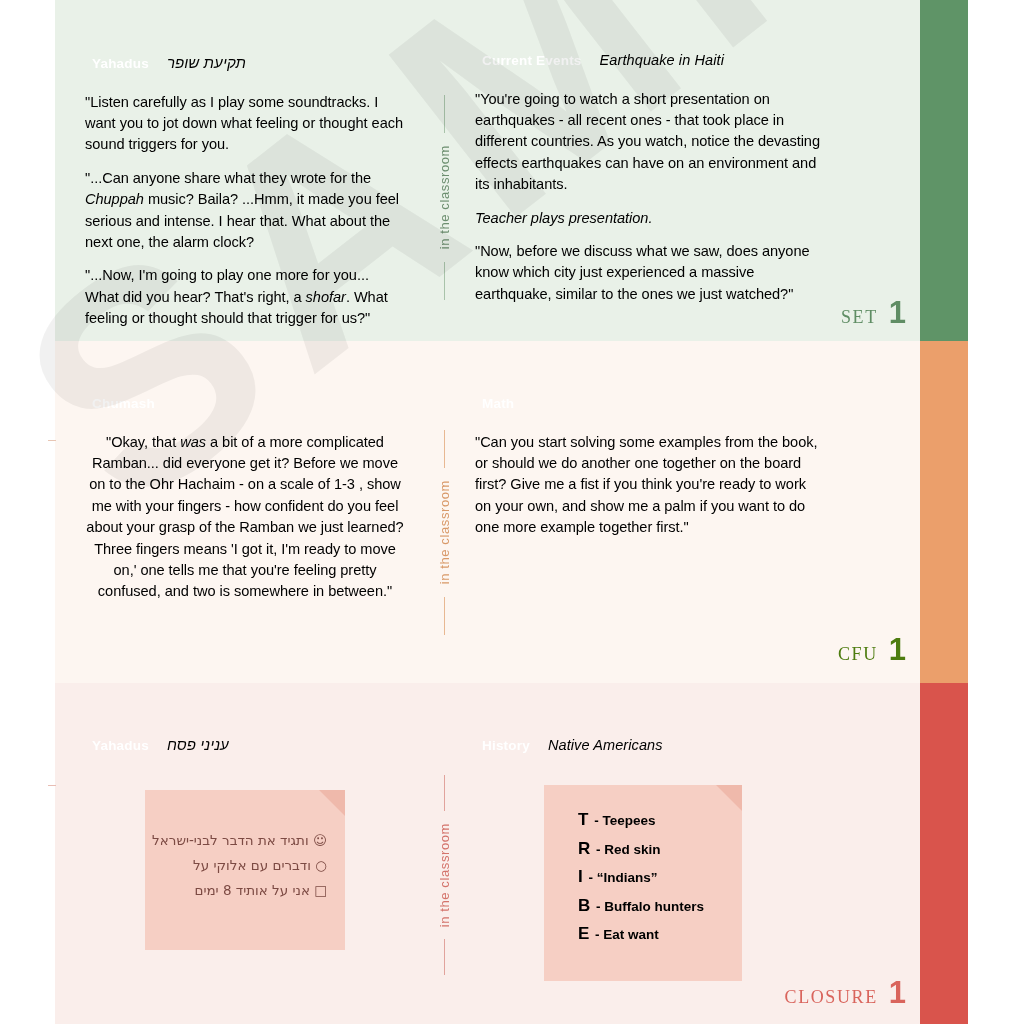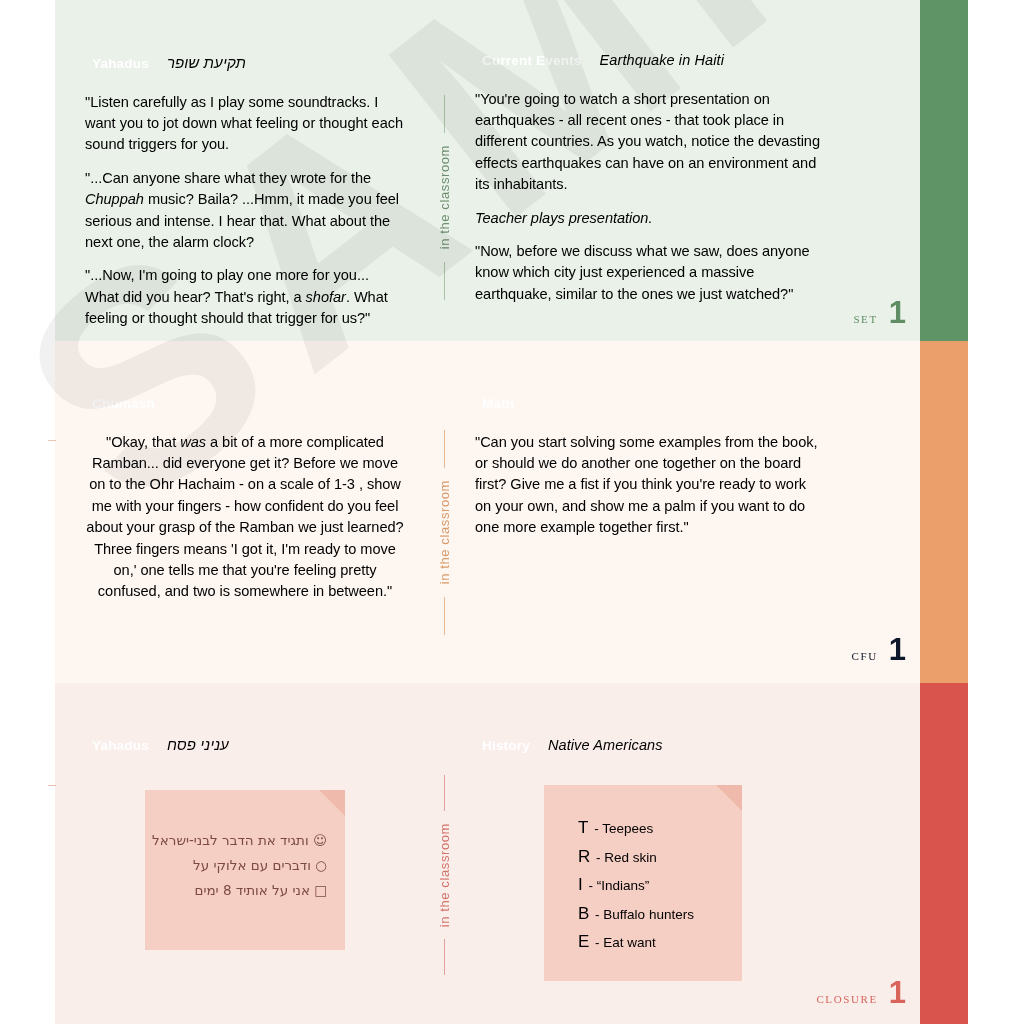"SET" .corner .ctxt { font-size: 11px -> 18px }
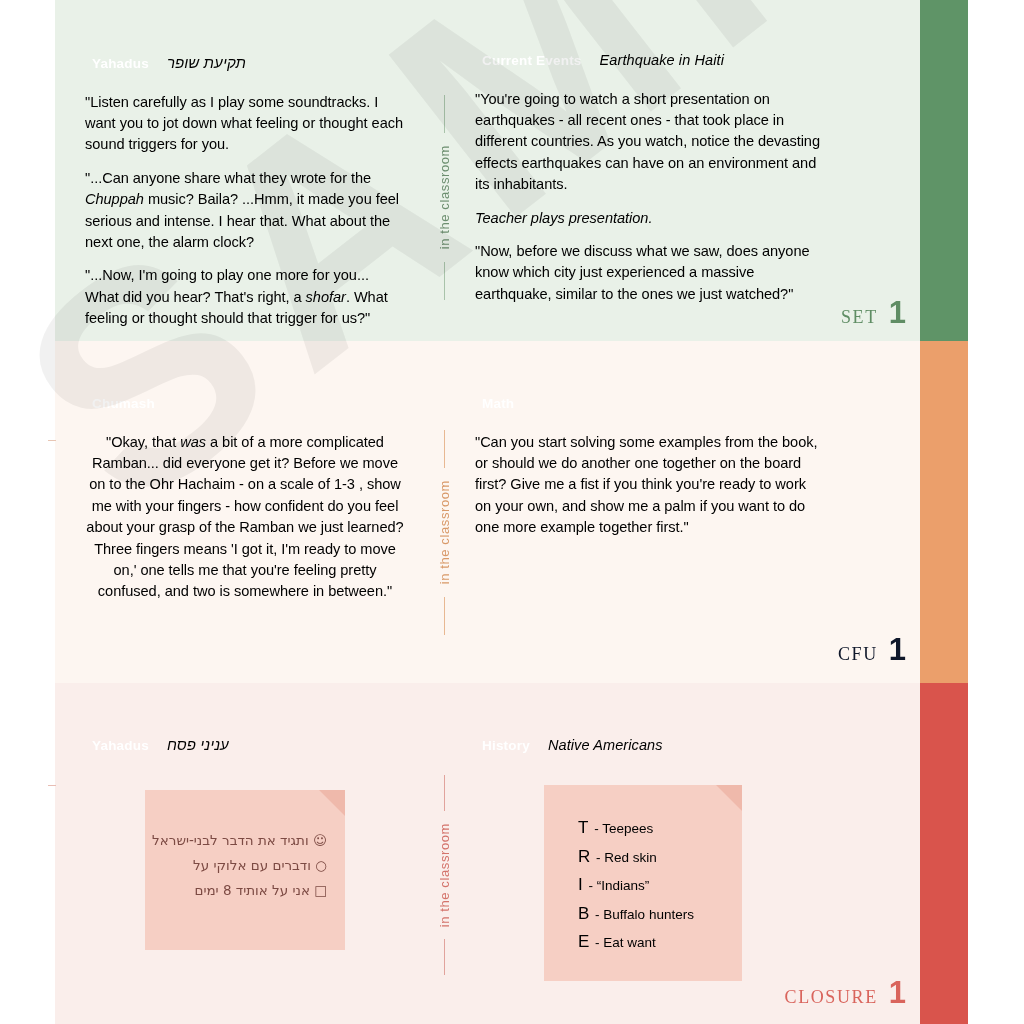"CFU" #corner-cfu .ctxt,#corner-cfu .cnum { color: #0f172a -> #4d7c0f }
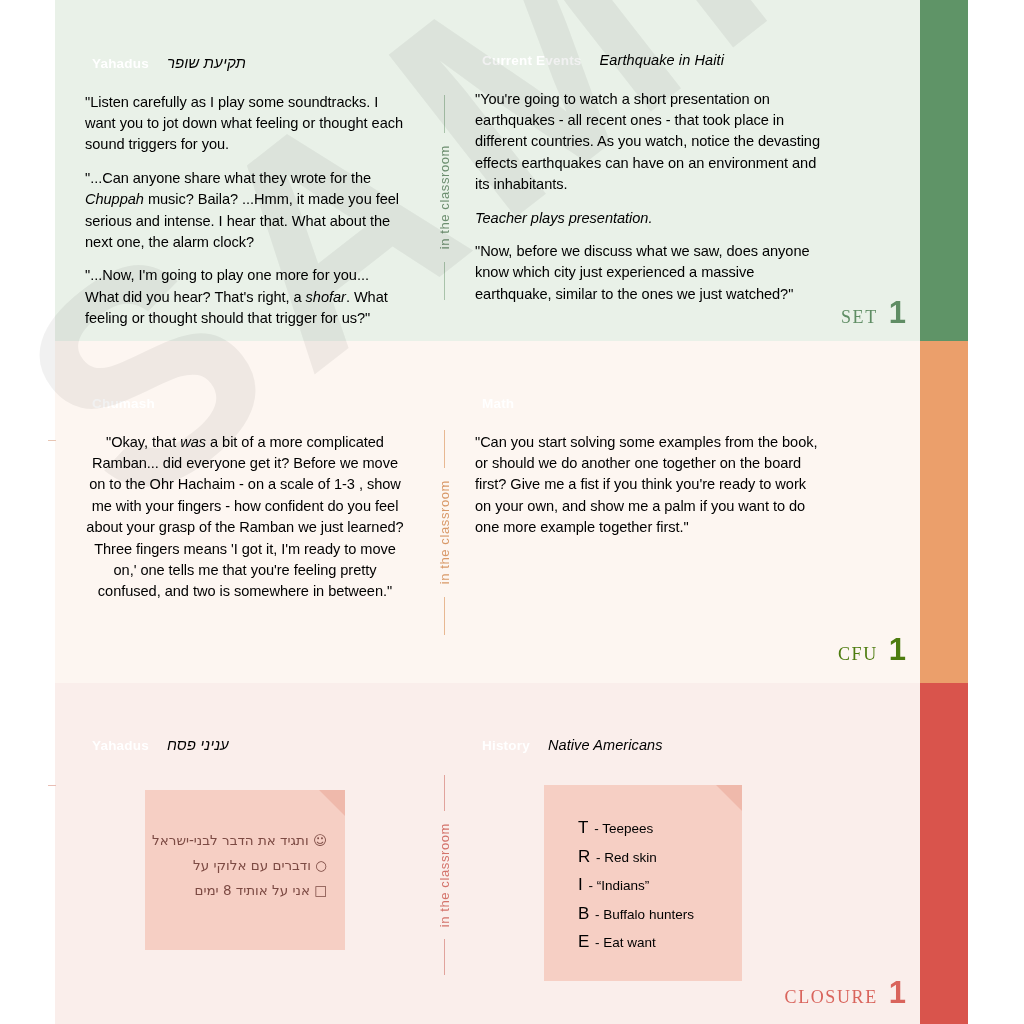"T - Teepees" .acro { font-weight: none -> bold; top: 34px -> 26px }
